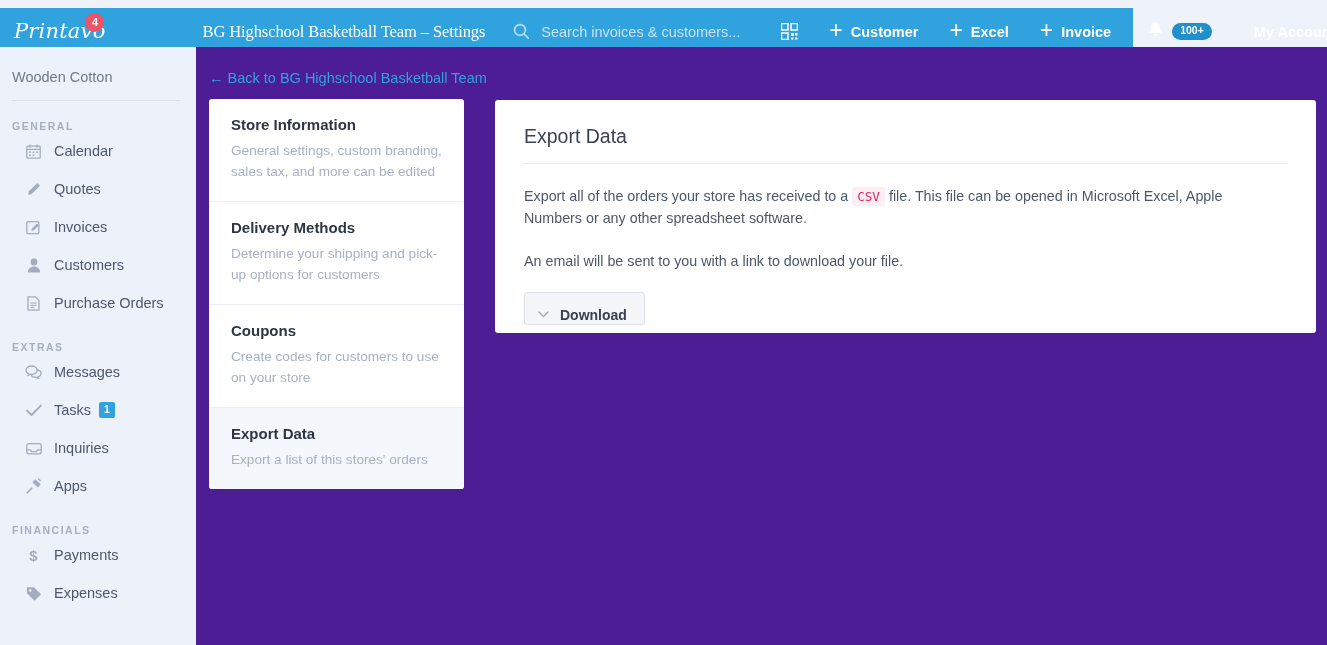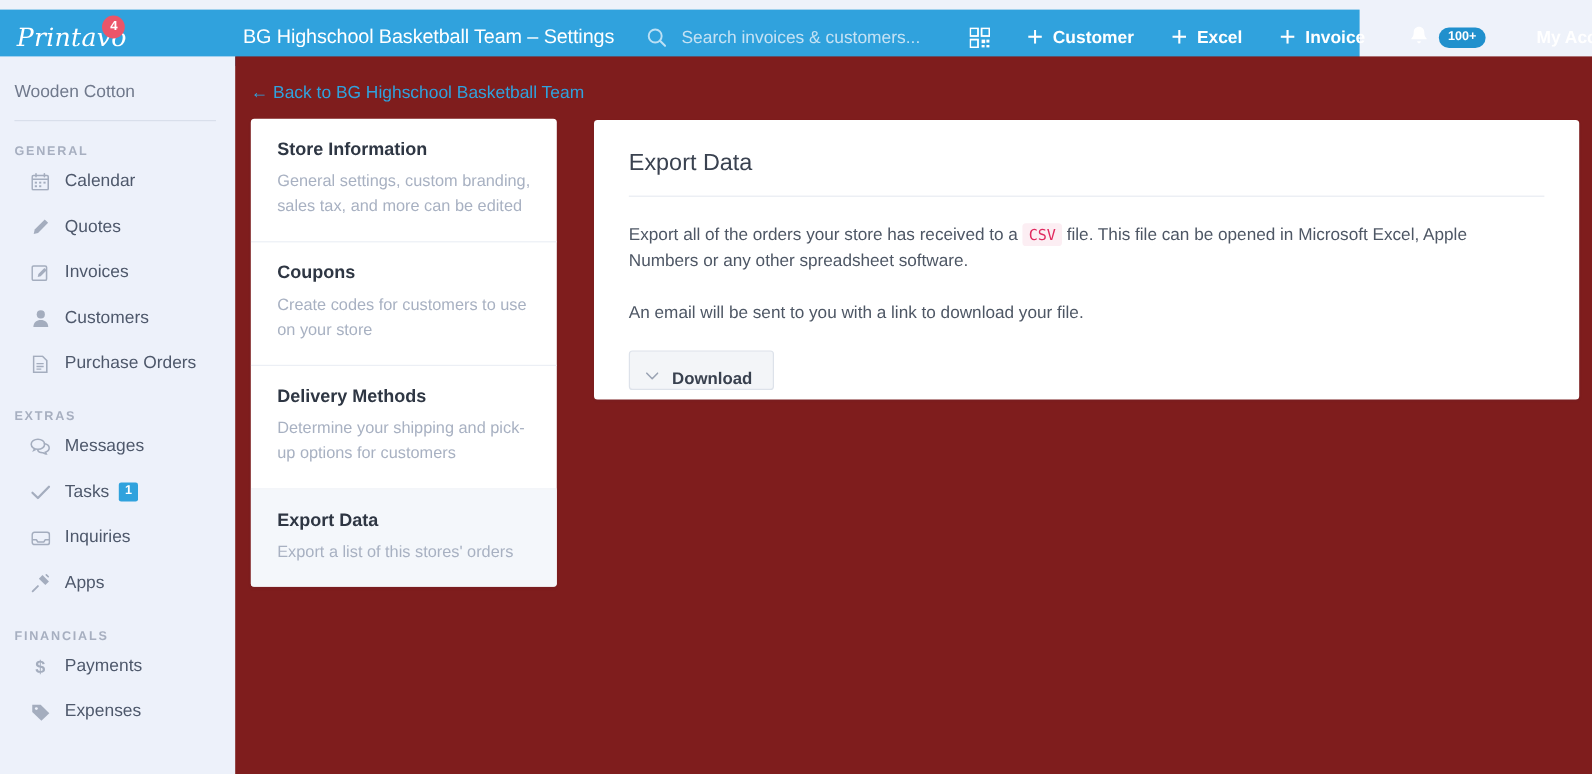"BG Highschool Basketball Team –" .page-context-title { font-family: none -> Liberation Serif, serif }
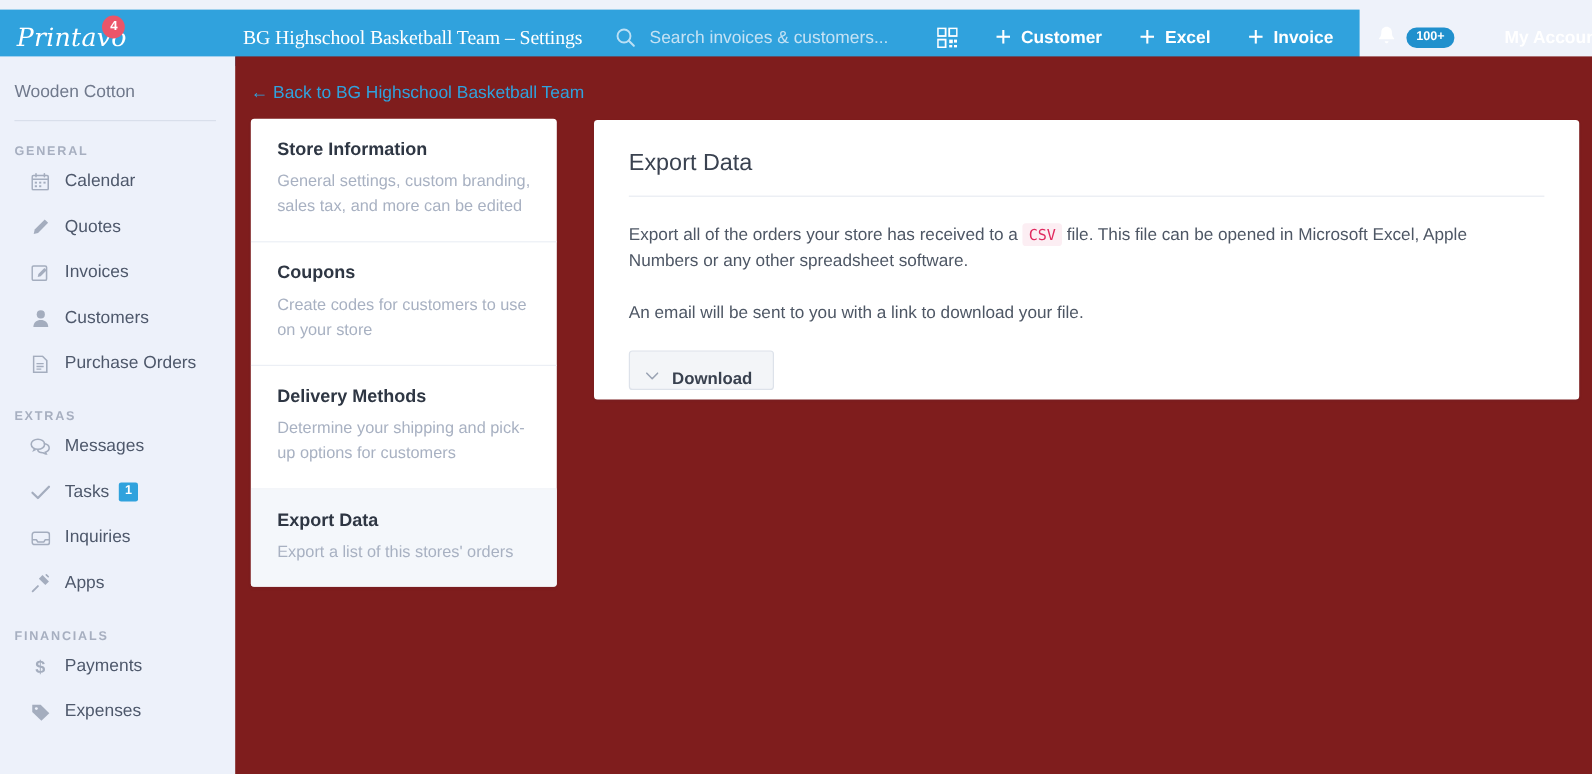"← Back to BG Highschool" .content { background: #7f1d1d -> #4c1d95 }
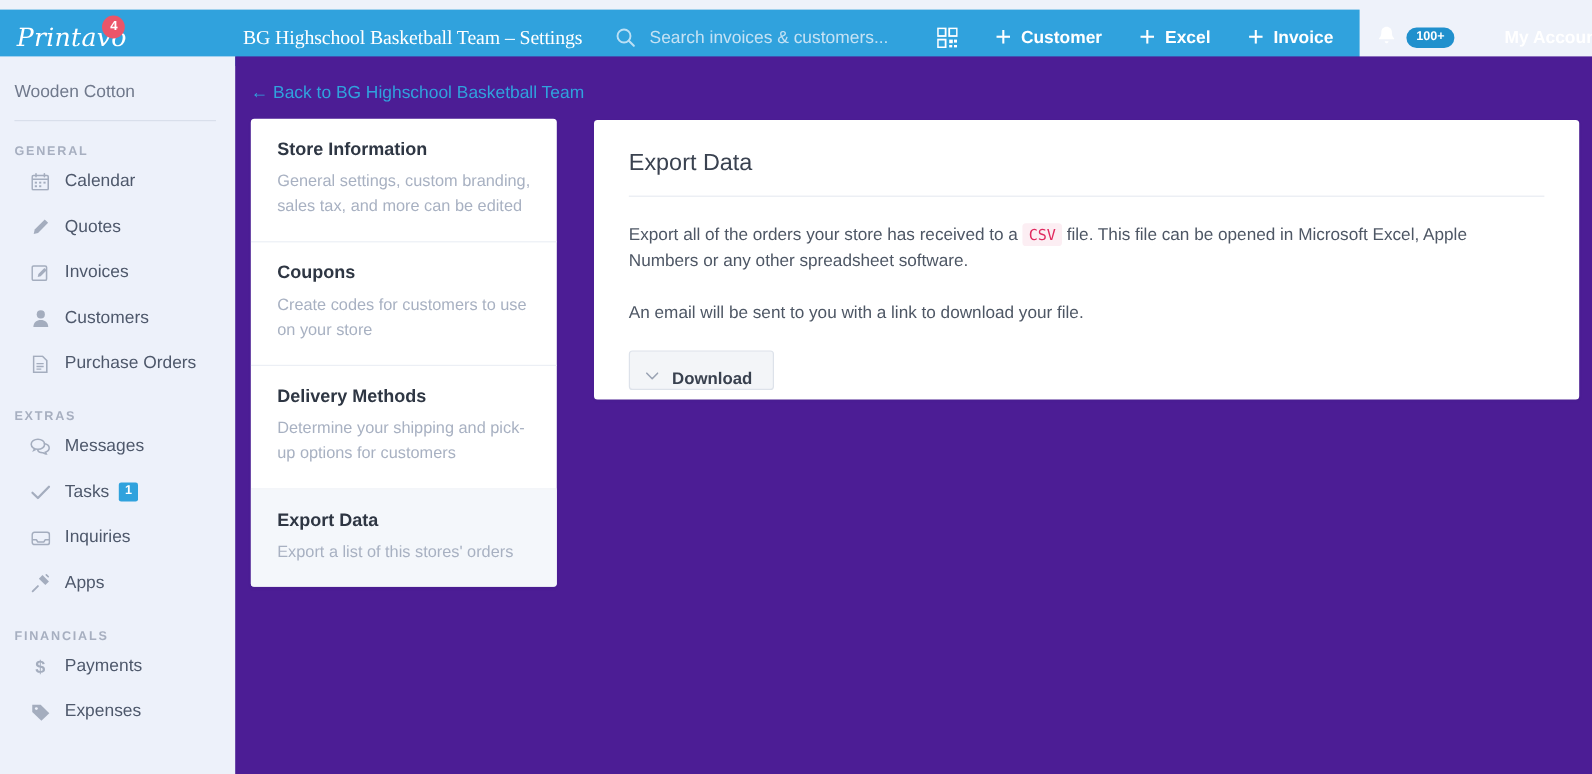"Coupons" div.settings-item { order: before "Delivery Methods" -> after "Delivery Methods" }
